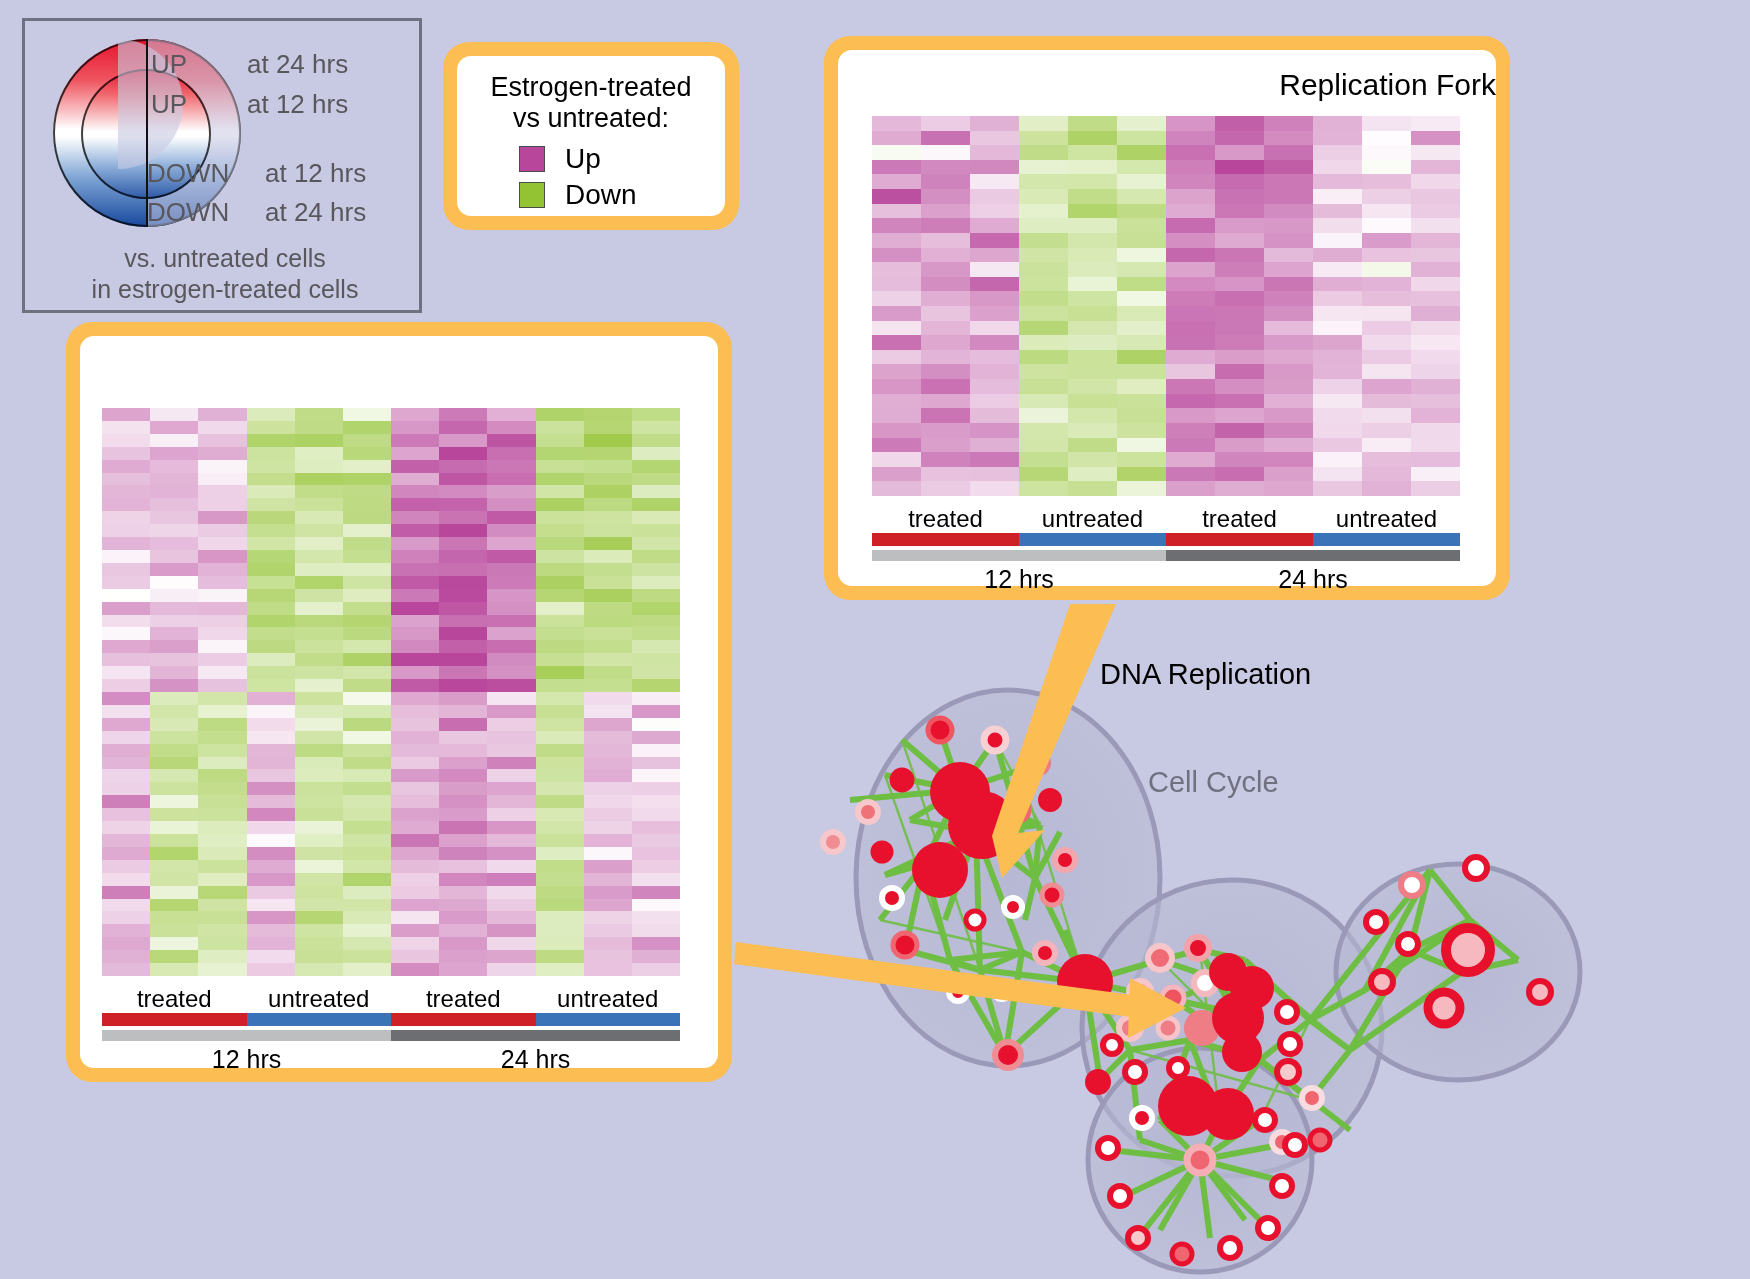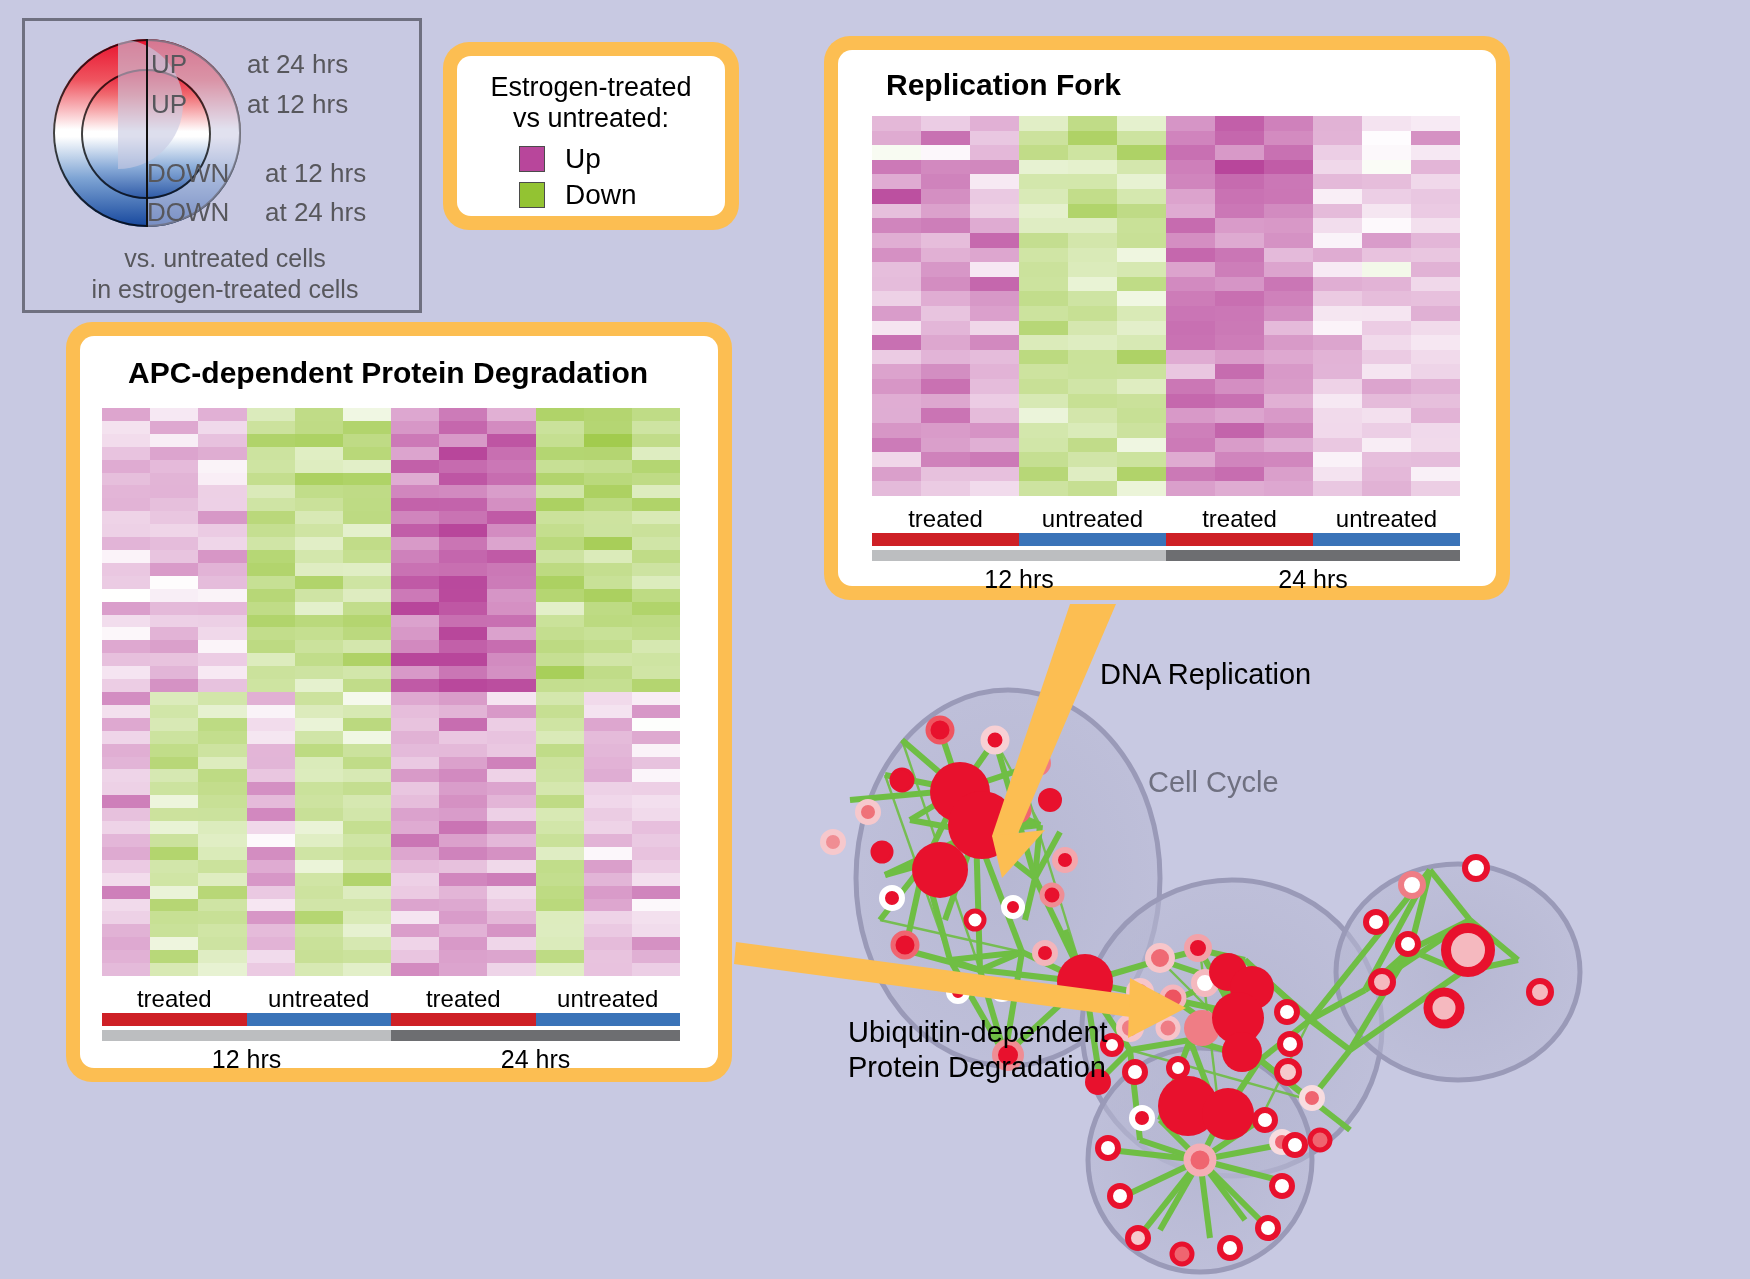"Replication Fork" .panel-title { font-weight: bold -> normal; text-align: left -> right }
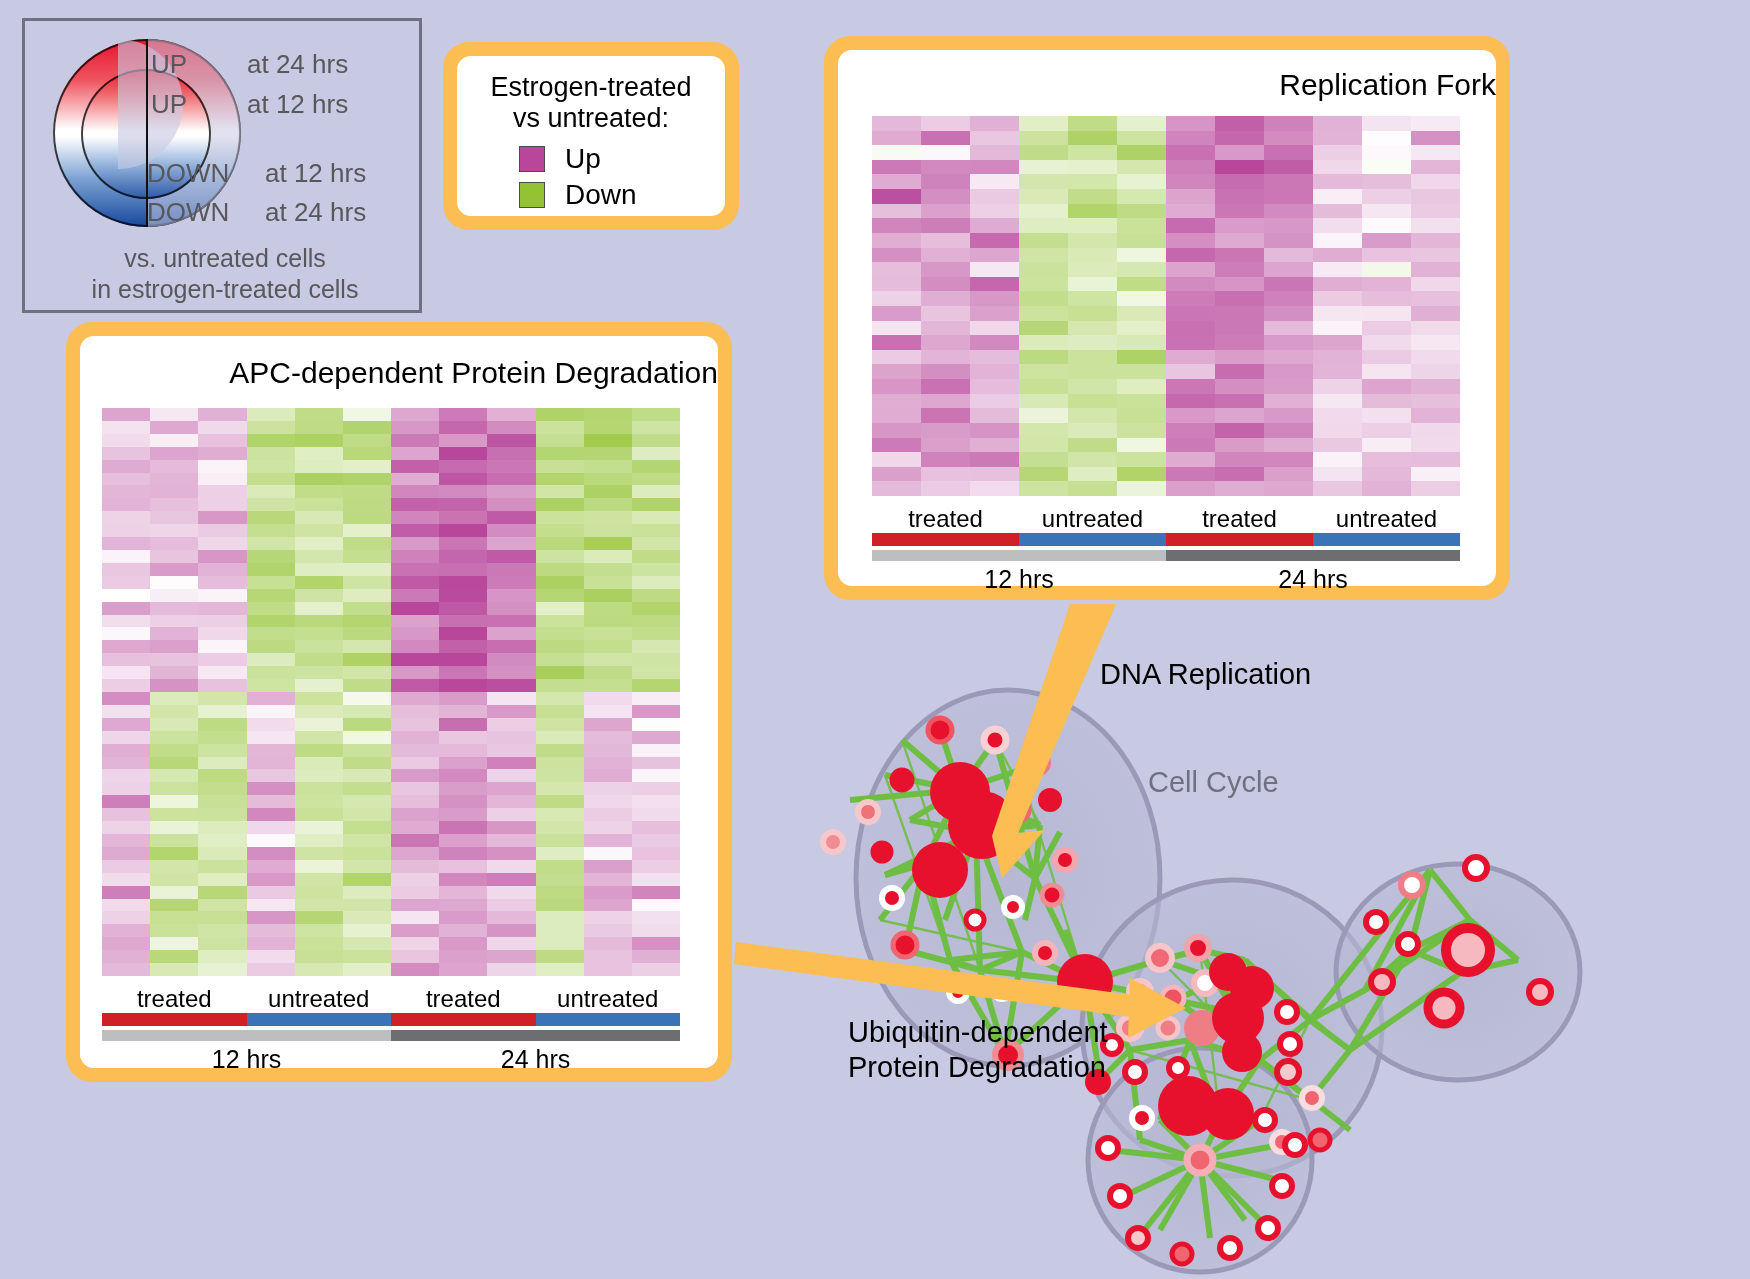"APC-dependent Protein Degradation" div.panel-title { html: <div>APC-dependent Protein Degradation</div> -> none }
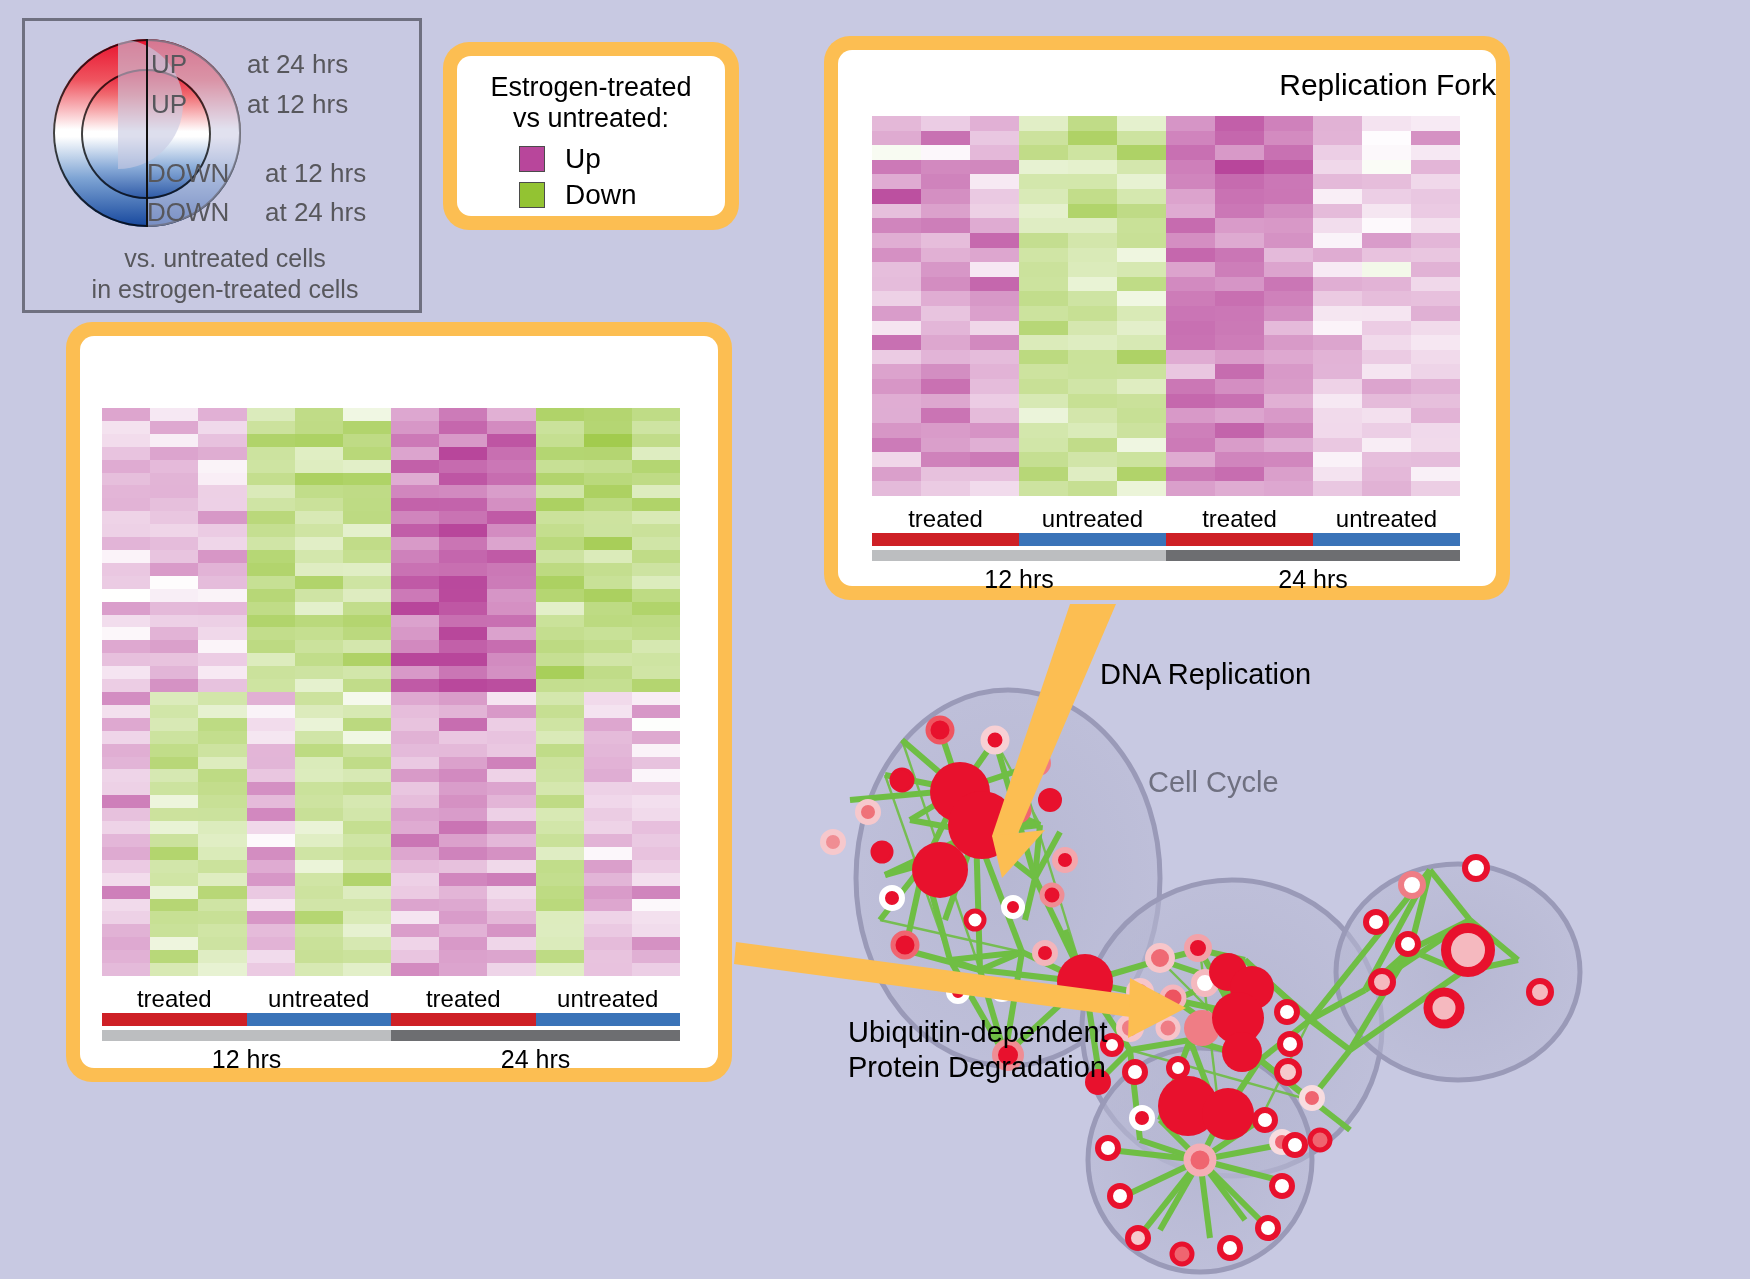"Ubiquitin-dependent" div.net-label { html: <div> <div>Ubiquitin-dependent</div> <div>Protein Degradation</div> </div> -> none }
